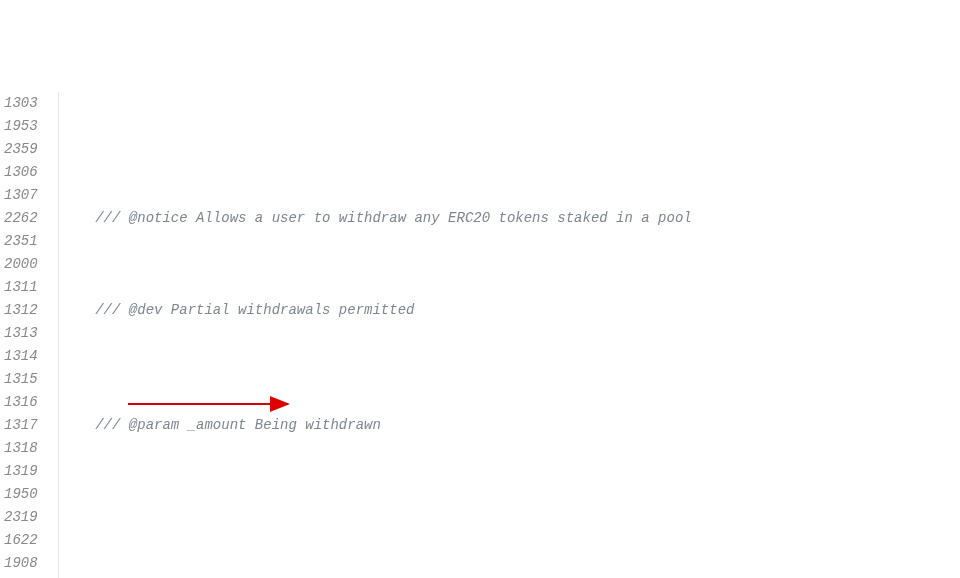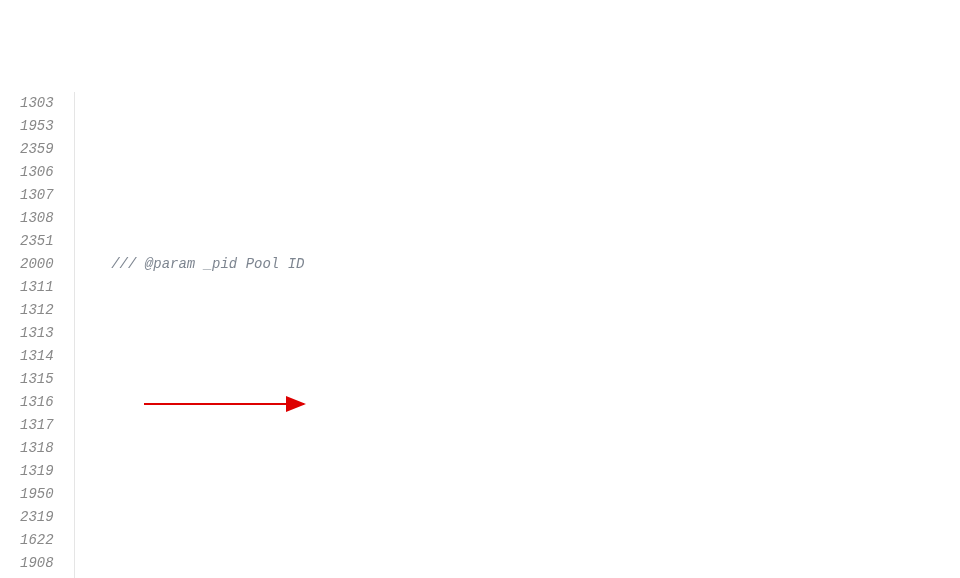"1303" .gutter div { margin-left: 16px -> none }
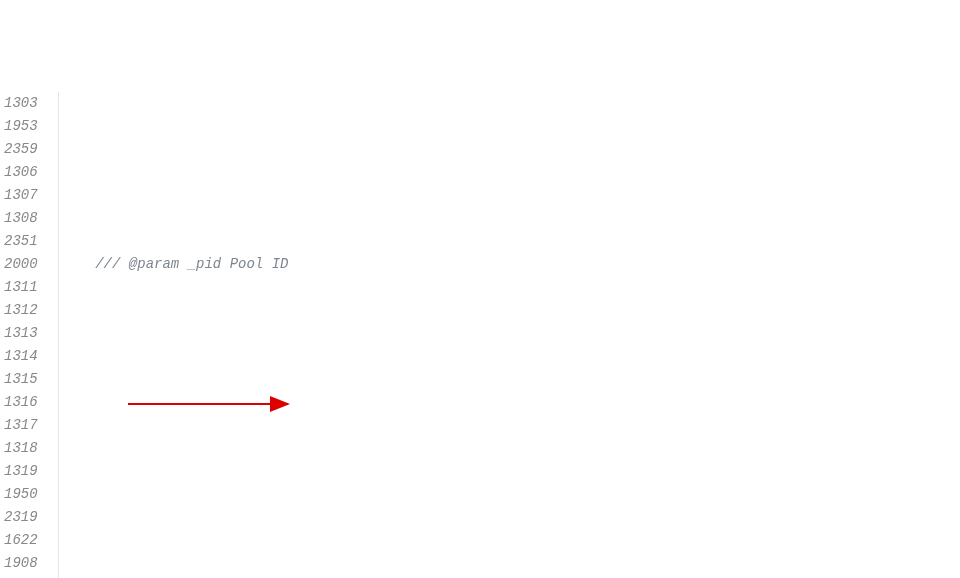"1308" div { text: 1308 -> 2262 }
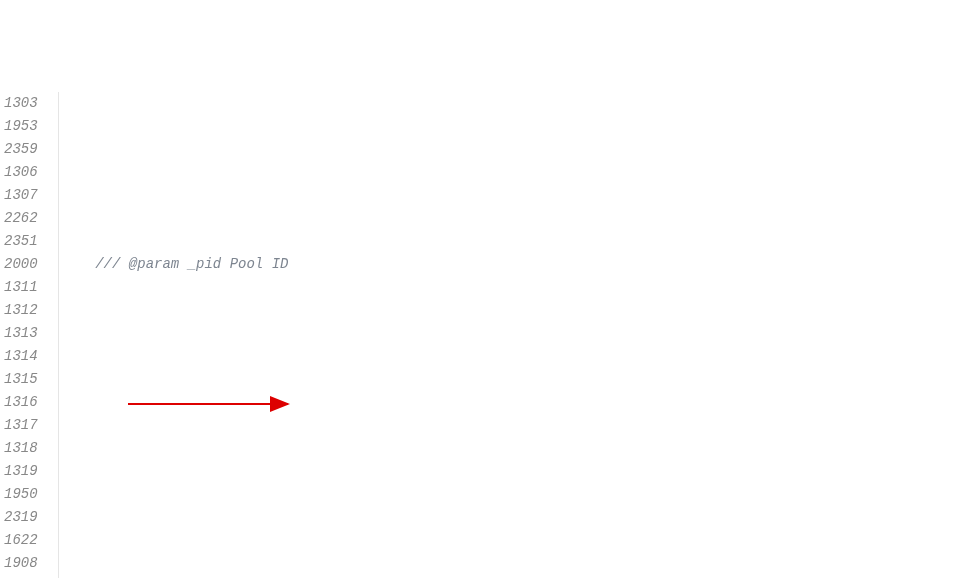"/// @notice Allows a user" div.ln { html: none -> <div> <span>/// @notice Allows a user to withdraw any ERC20 tokens staked in a pool</span></div> }
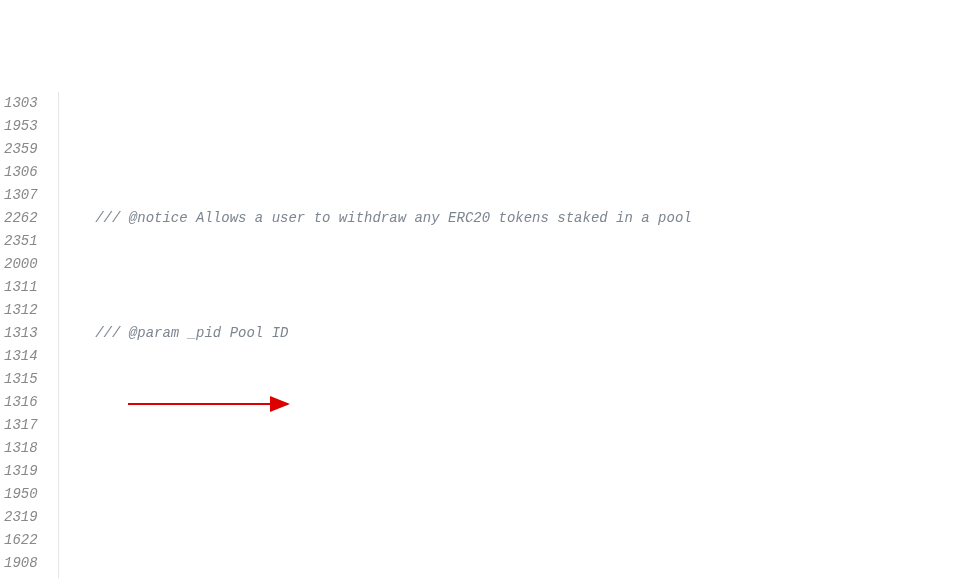"/// @dev Partial withdrawals permitted" div.ln { html: none -> <div> <span>/// @dev Partial withdrawals permitted</span></div> }
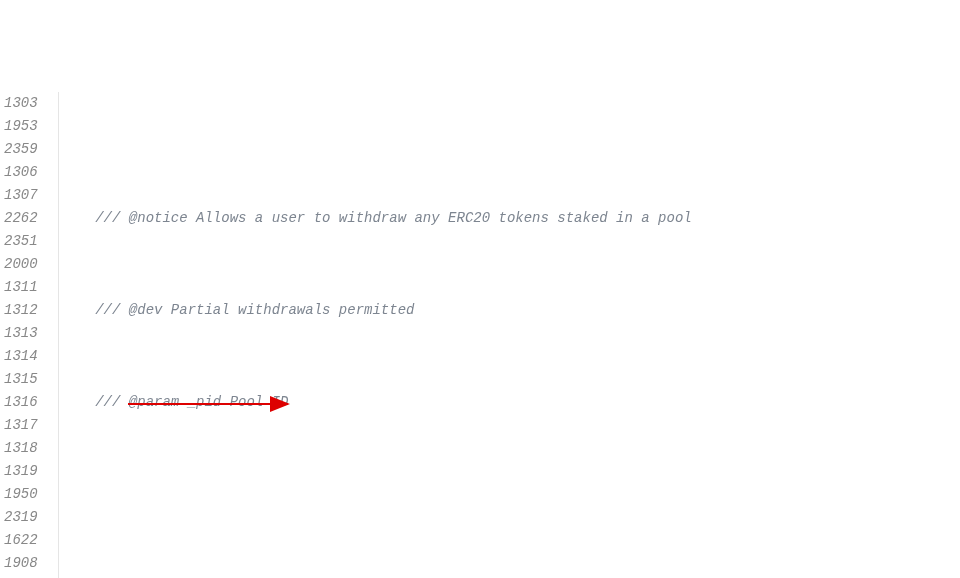"/// @param _pid Pool ID" div.ln { html: <div> <span>/// @param _pid Pool ID</span></div> -> none }
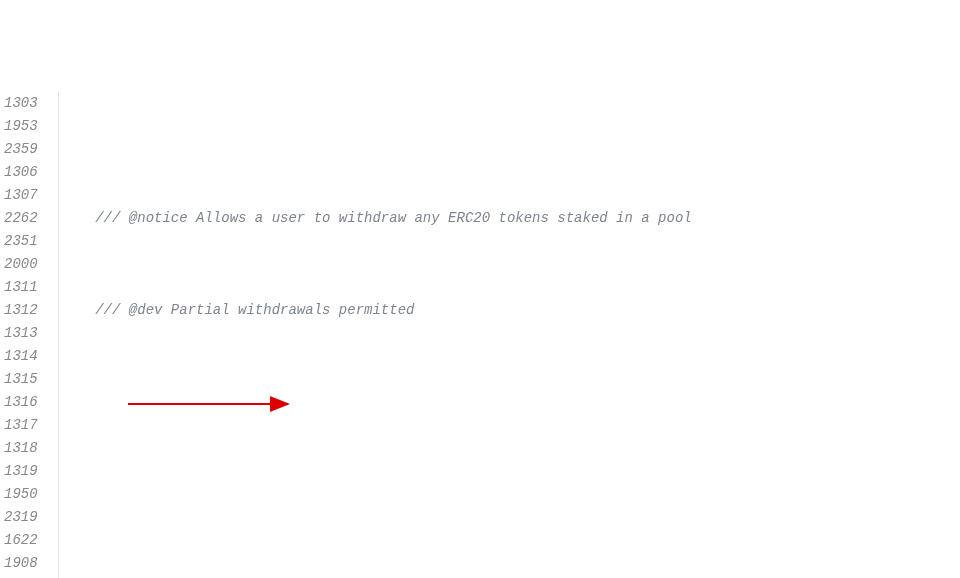"/// @param _amount Being withdrawn" div.ln { html: none -> <div> <span>/// @param _amount Being withdrawn</span></div> }
